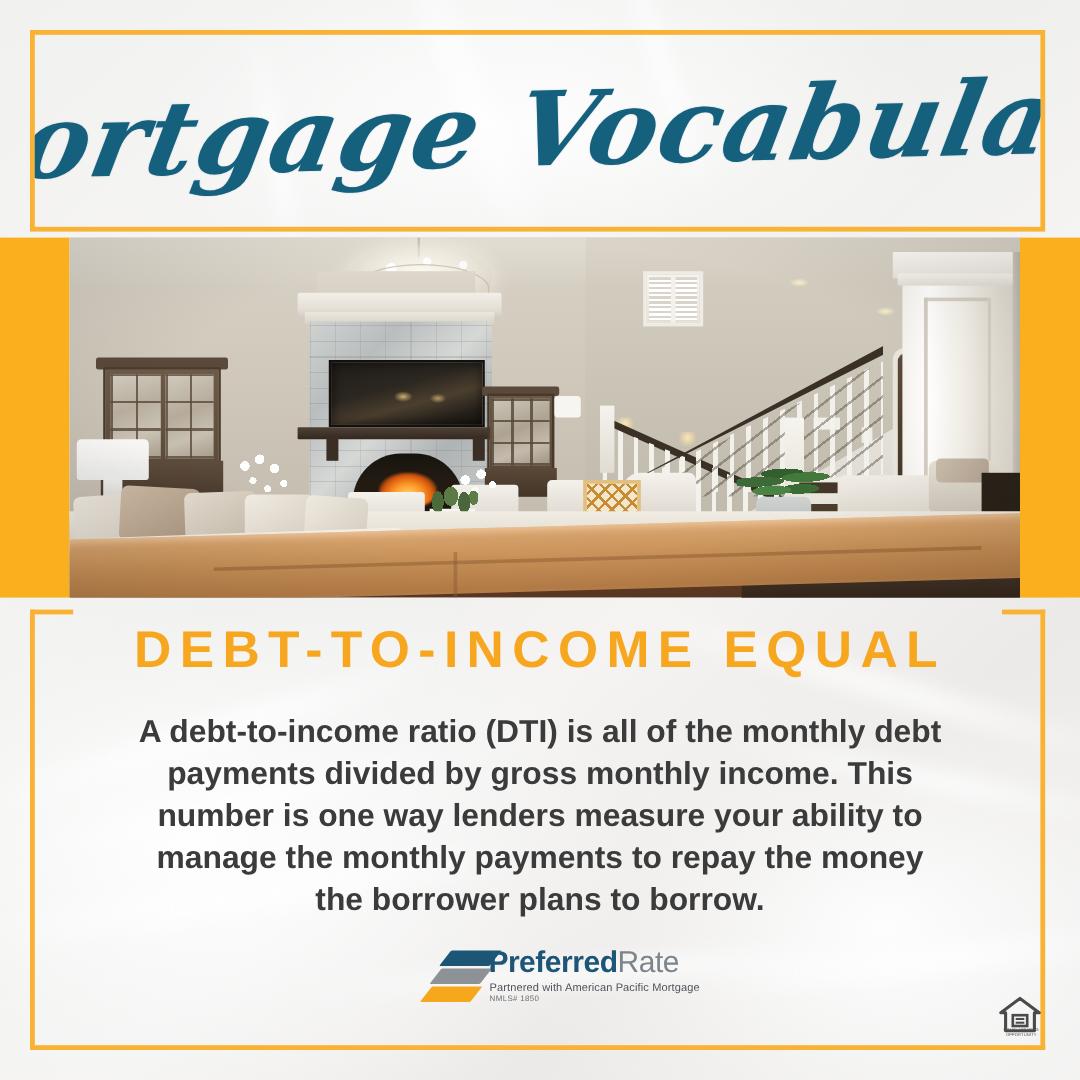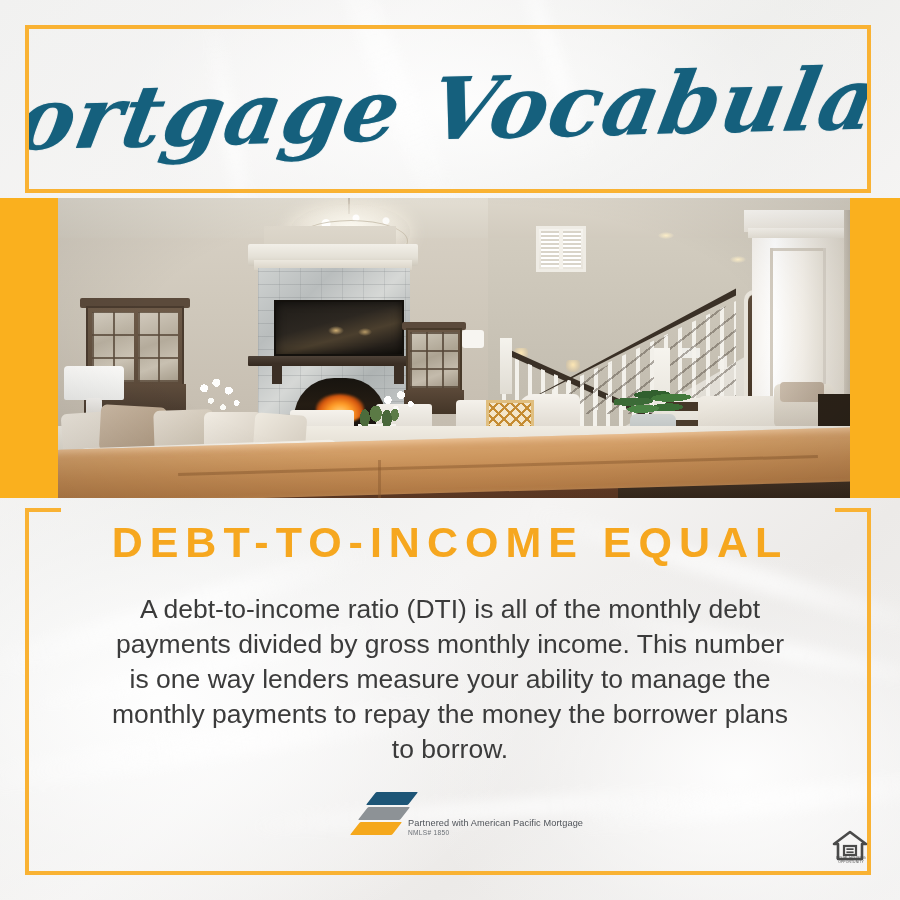"A debt-to-income ratio (DTI) is" #body-copy { font-weight: 400 -> 700 }
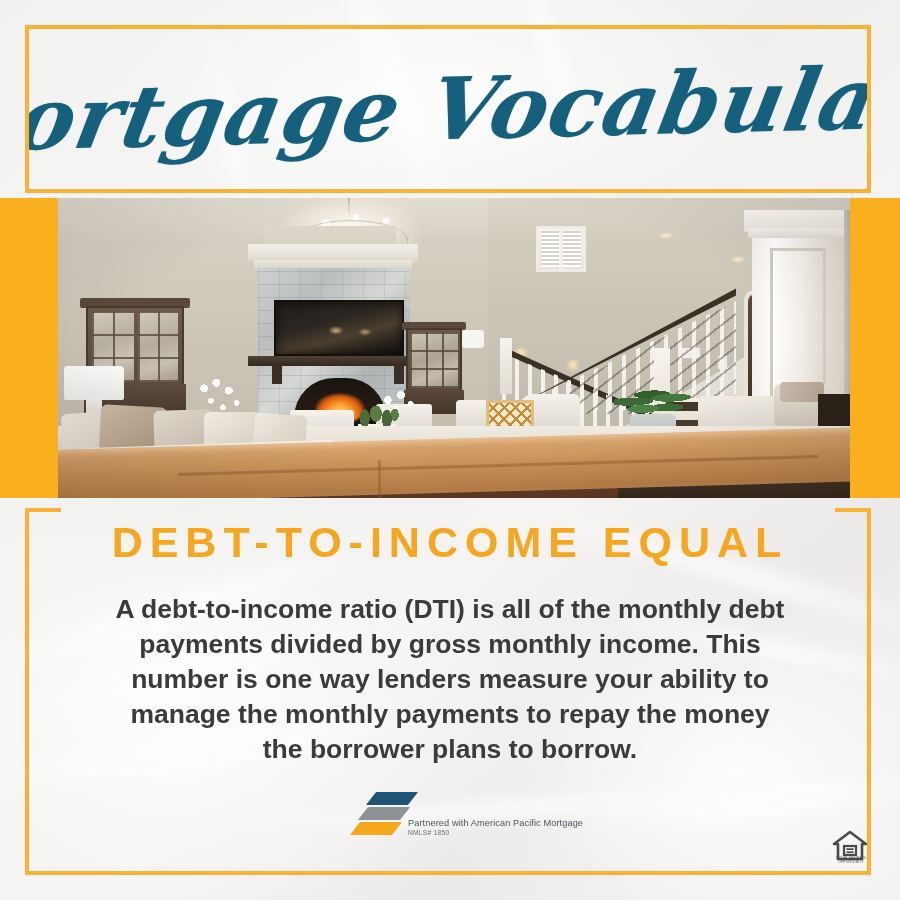"PreferredRate" div { html: none -> <div><span>Preferred</span><span>Rate</span></div> }
